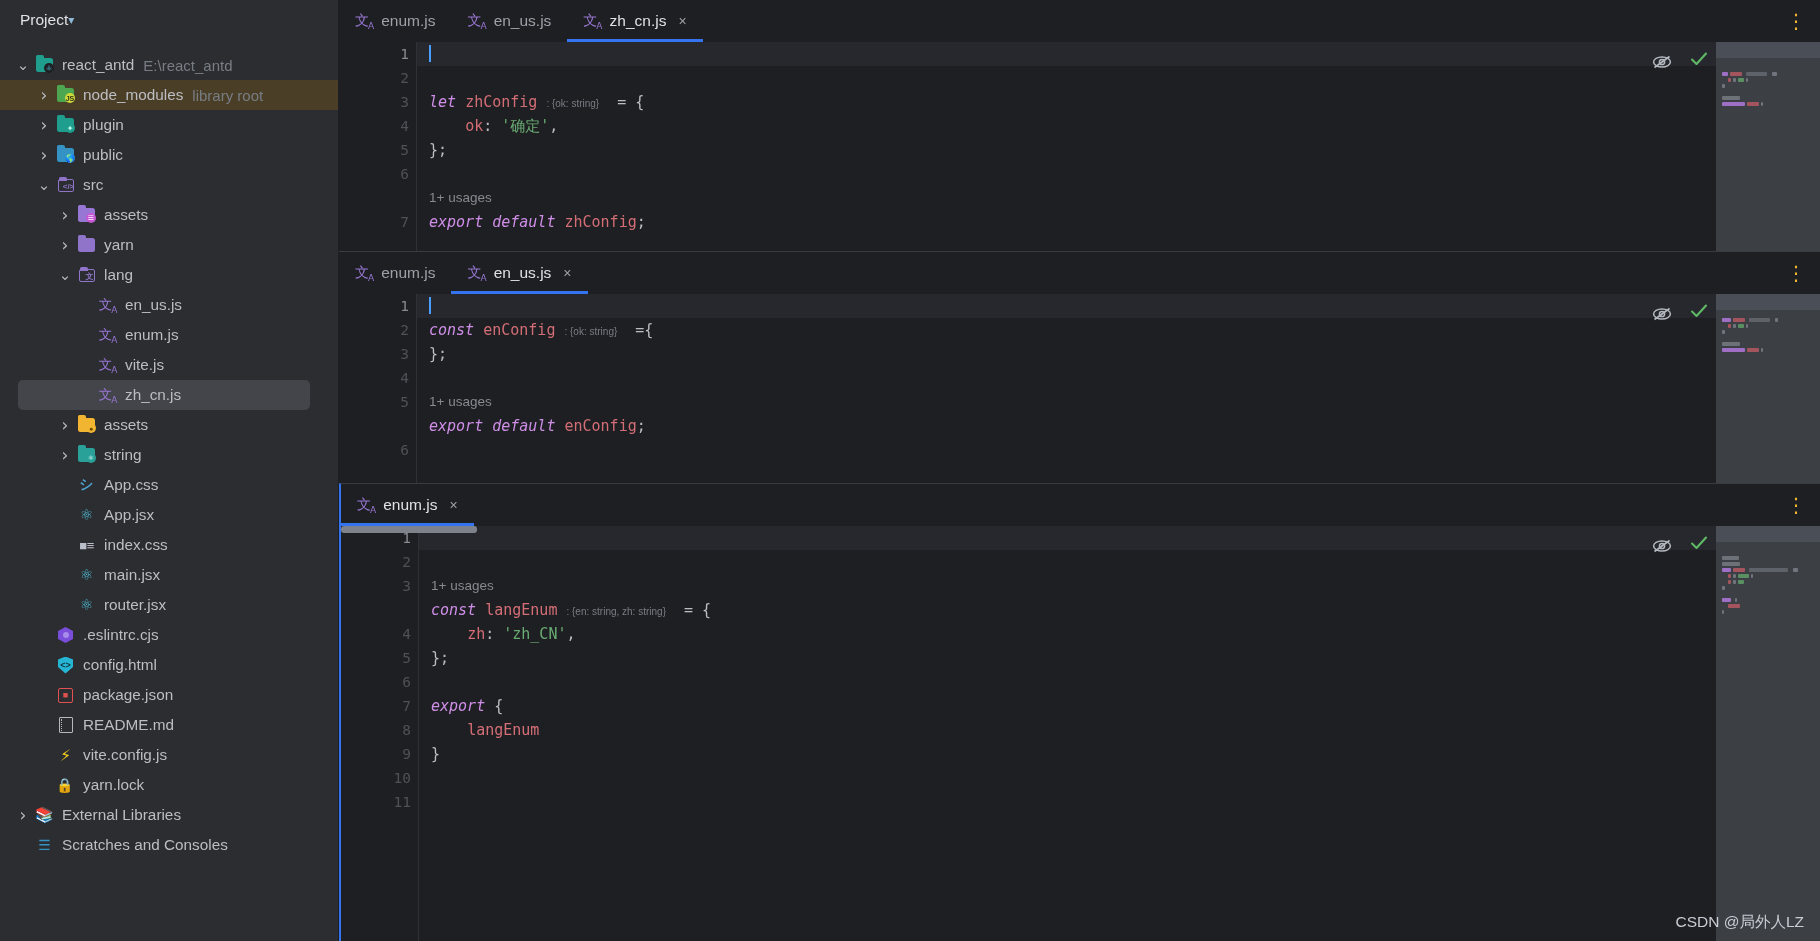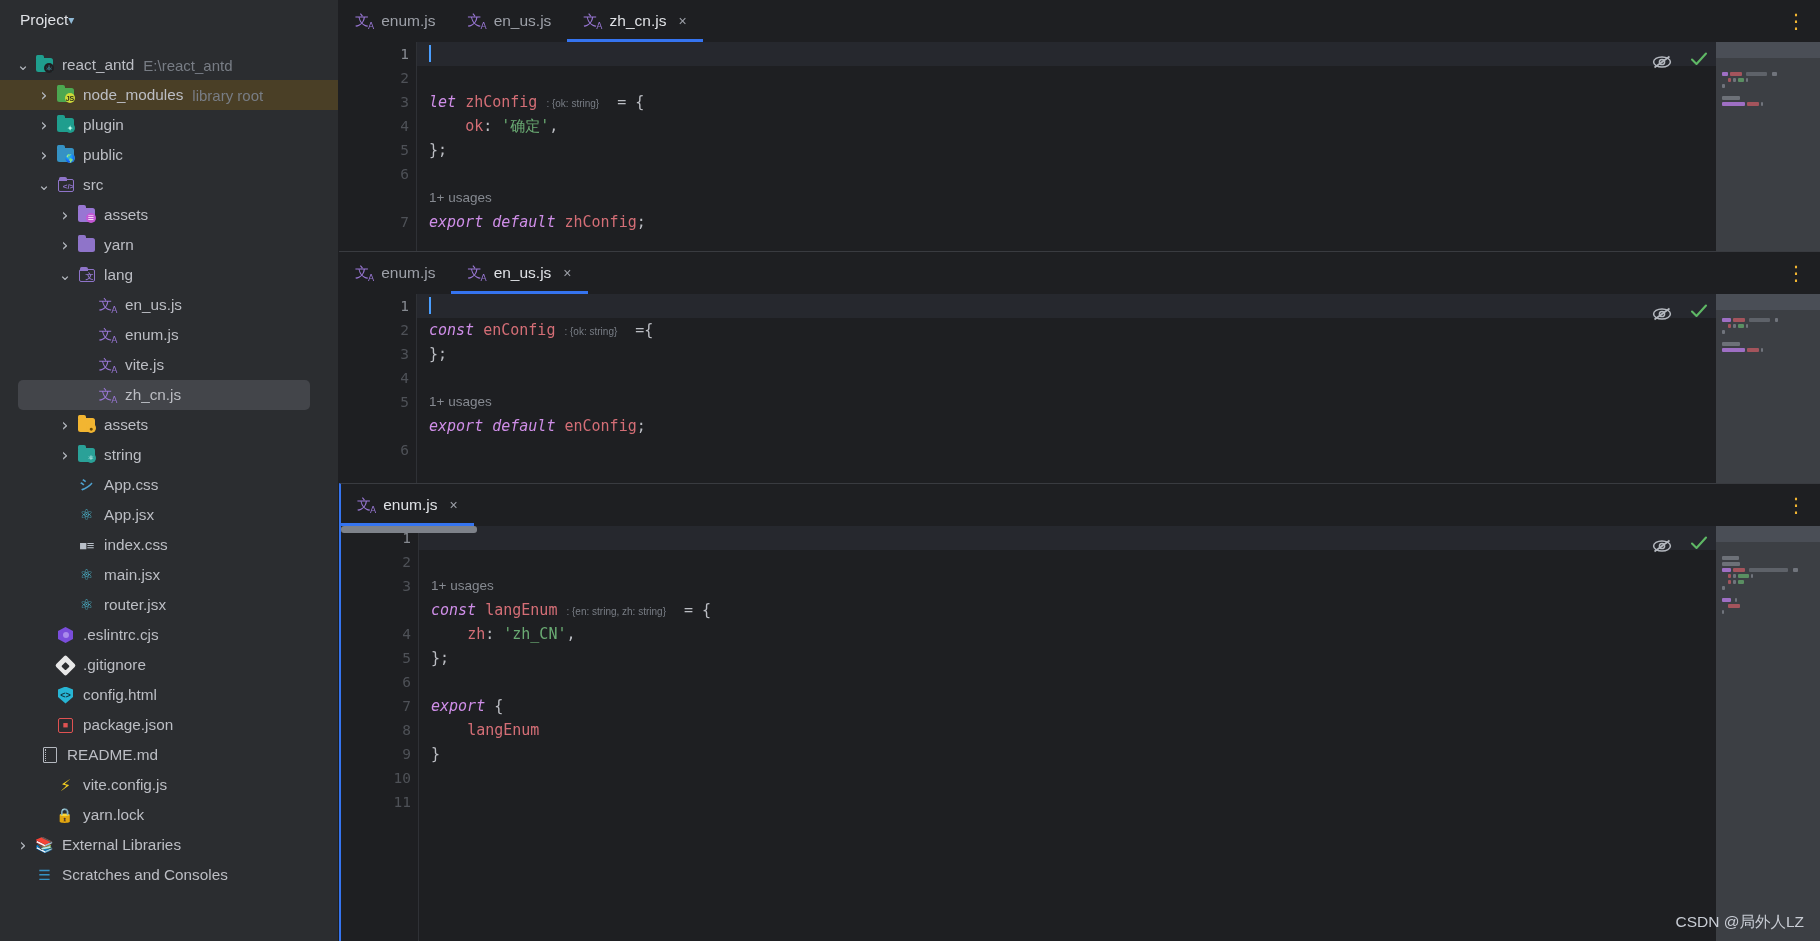".gitignore" div.node { html: <div> <span> <span></span> <span> <span></span> </span> <span>.gitignore</span> </span> </div> -> none }
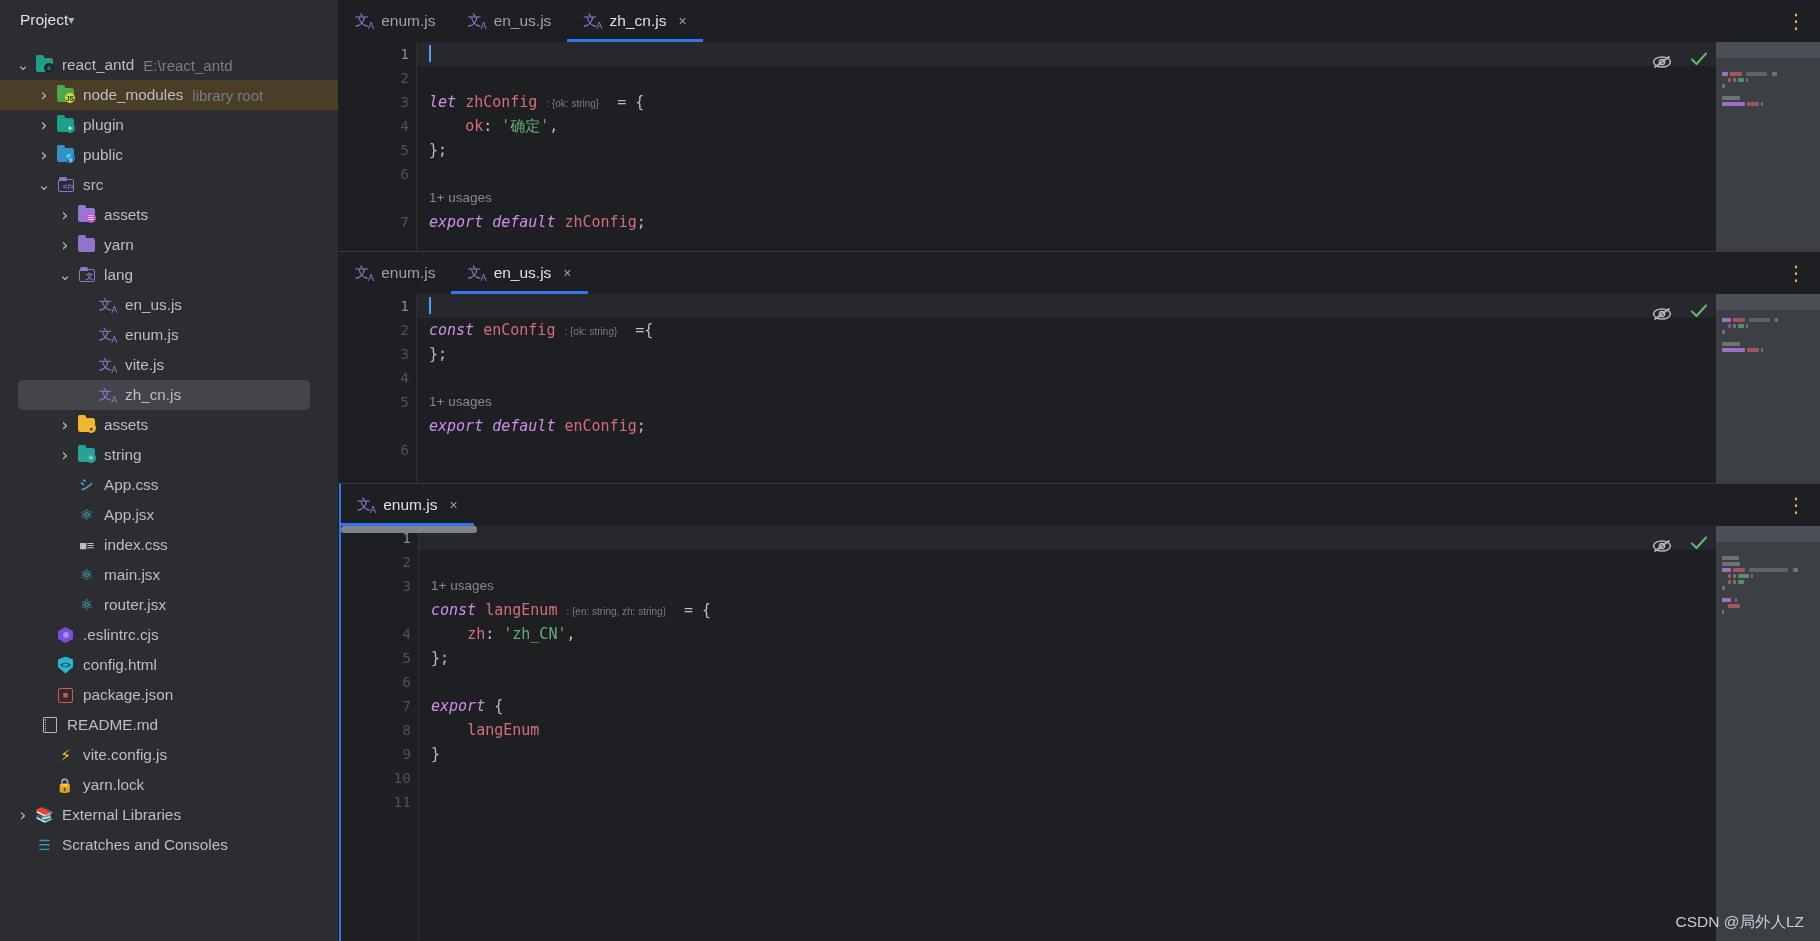"README.md" span.indent { padding-left: 19px -> 35px }
